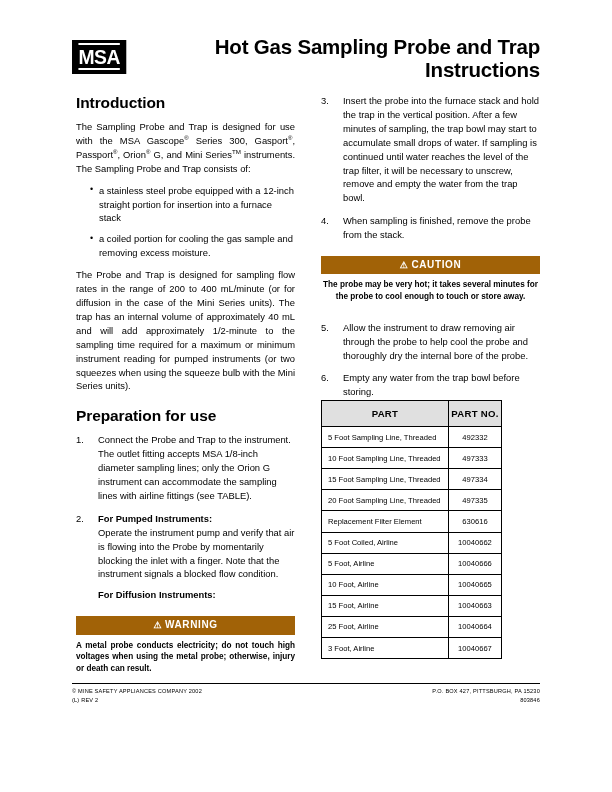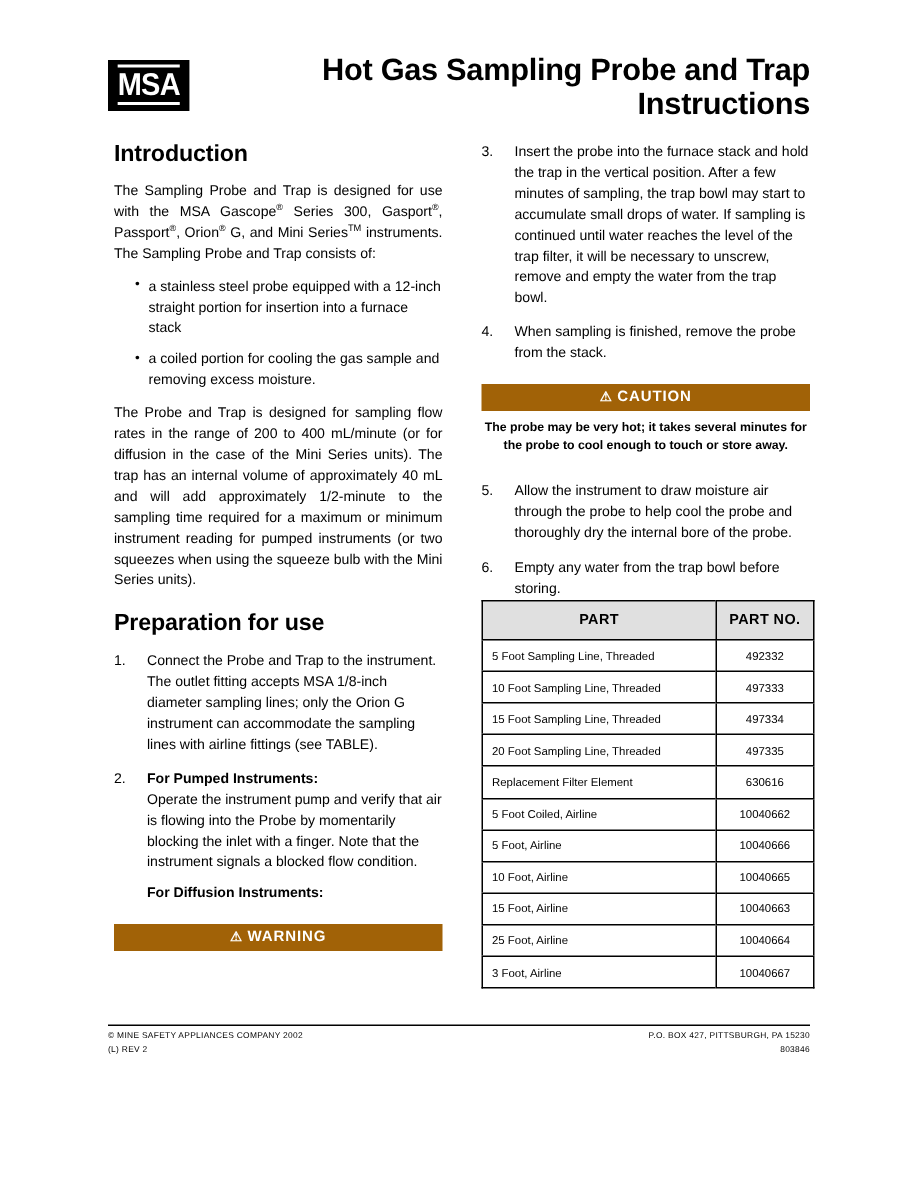"Allow the instrument to draw" span { text: moisture -> removing }
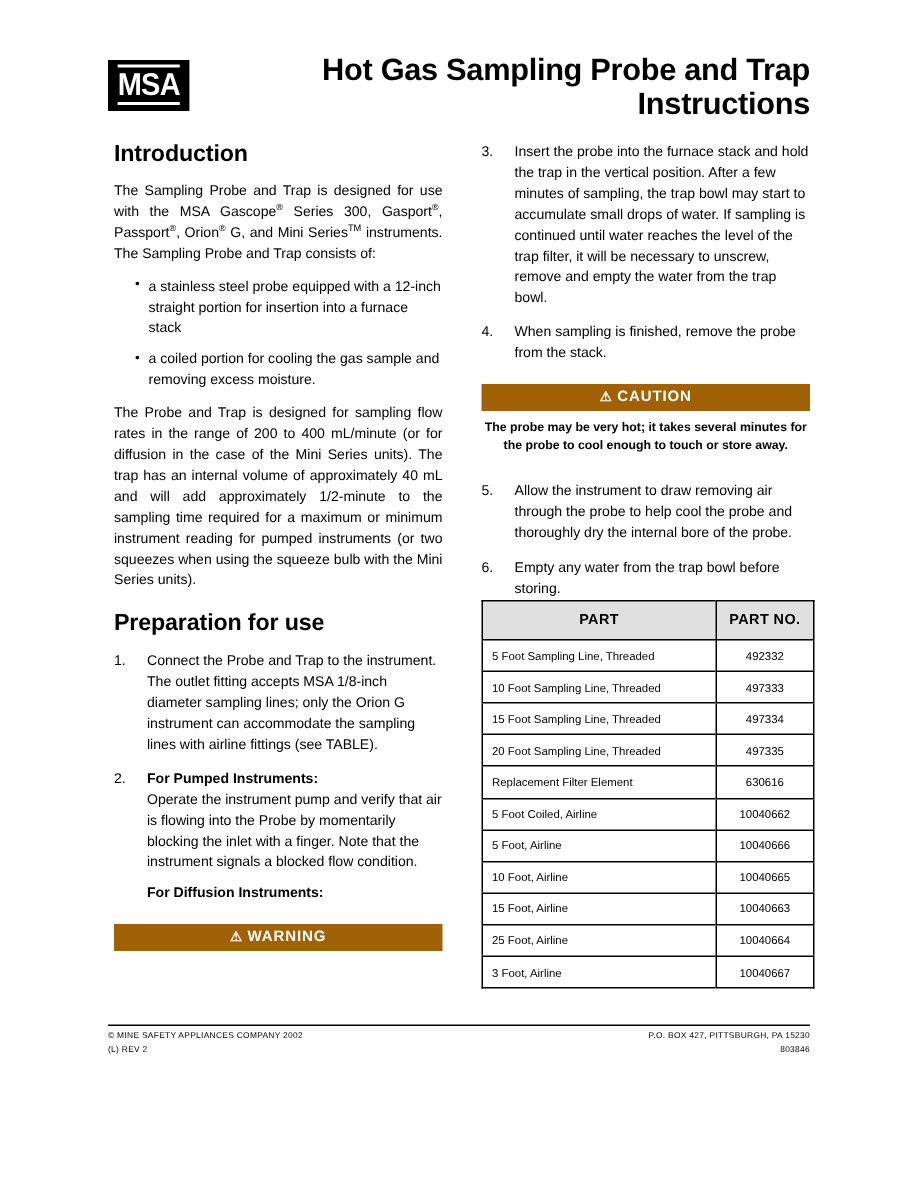"PART" .parts-table-wrap { width: 222px -> 181px }
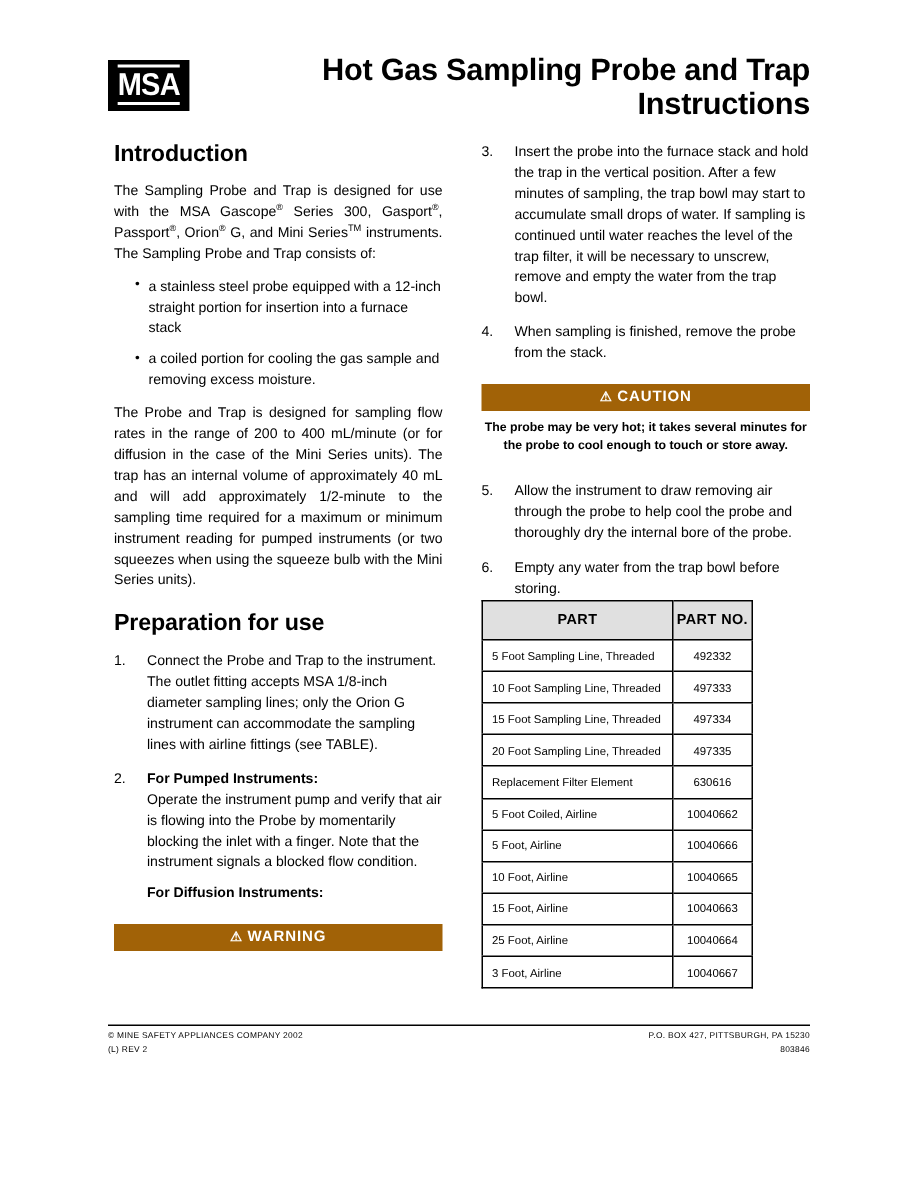"A metal probe conducts electricity;" div.alert-text { html: none -> <div>A metal probe conducts electricity; do not touch high voltages when using the metal probe; otherwise, injury or death can result.</div> }
